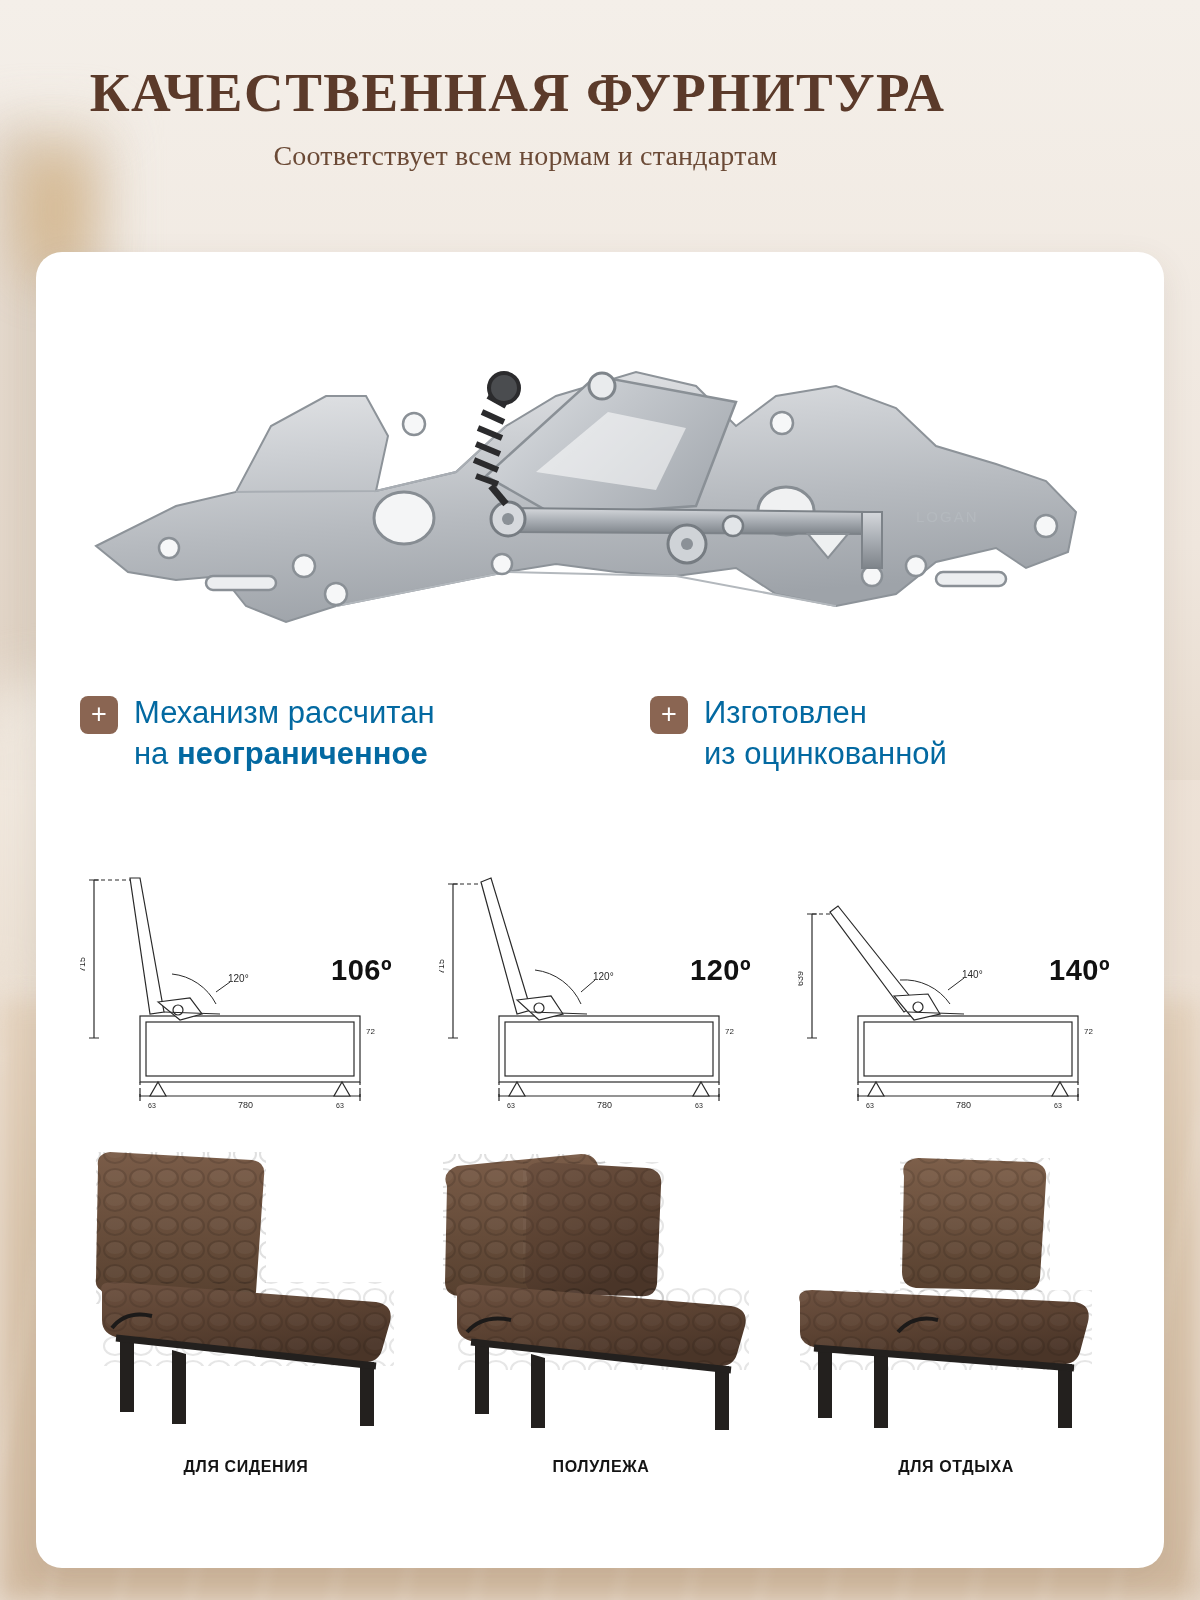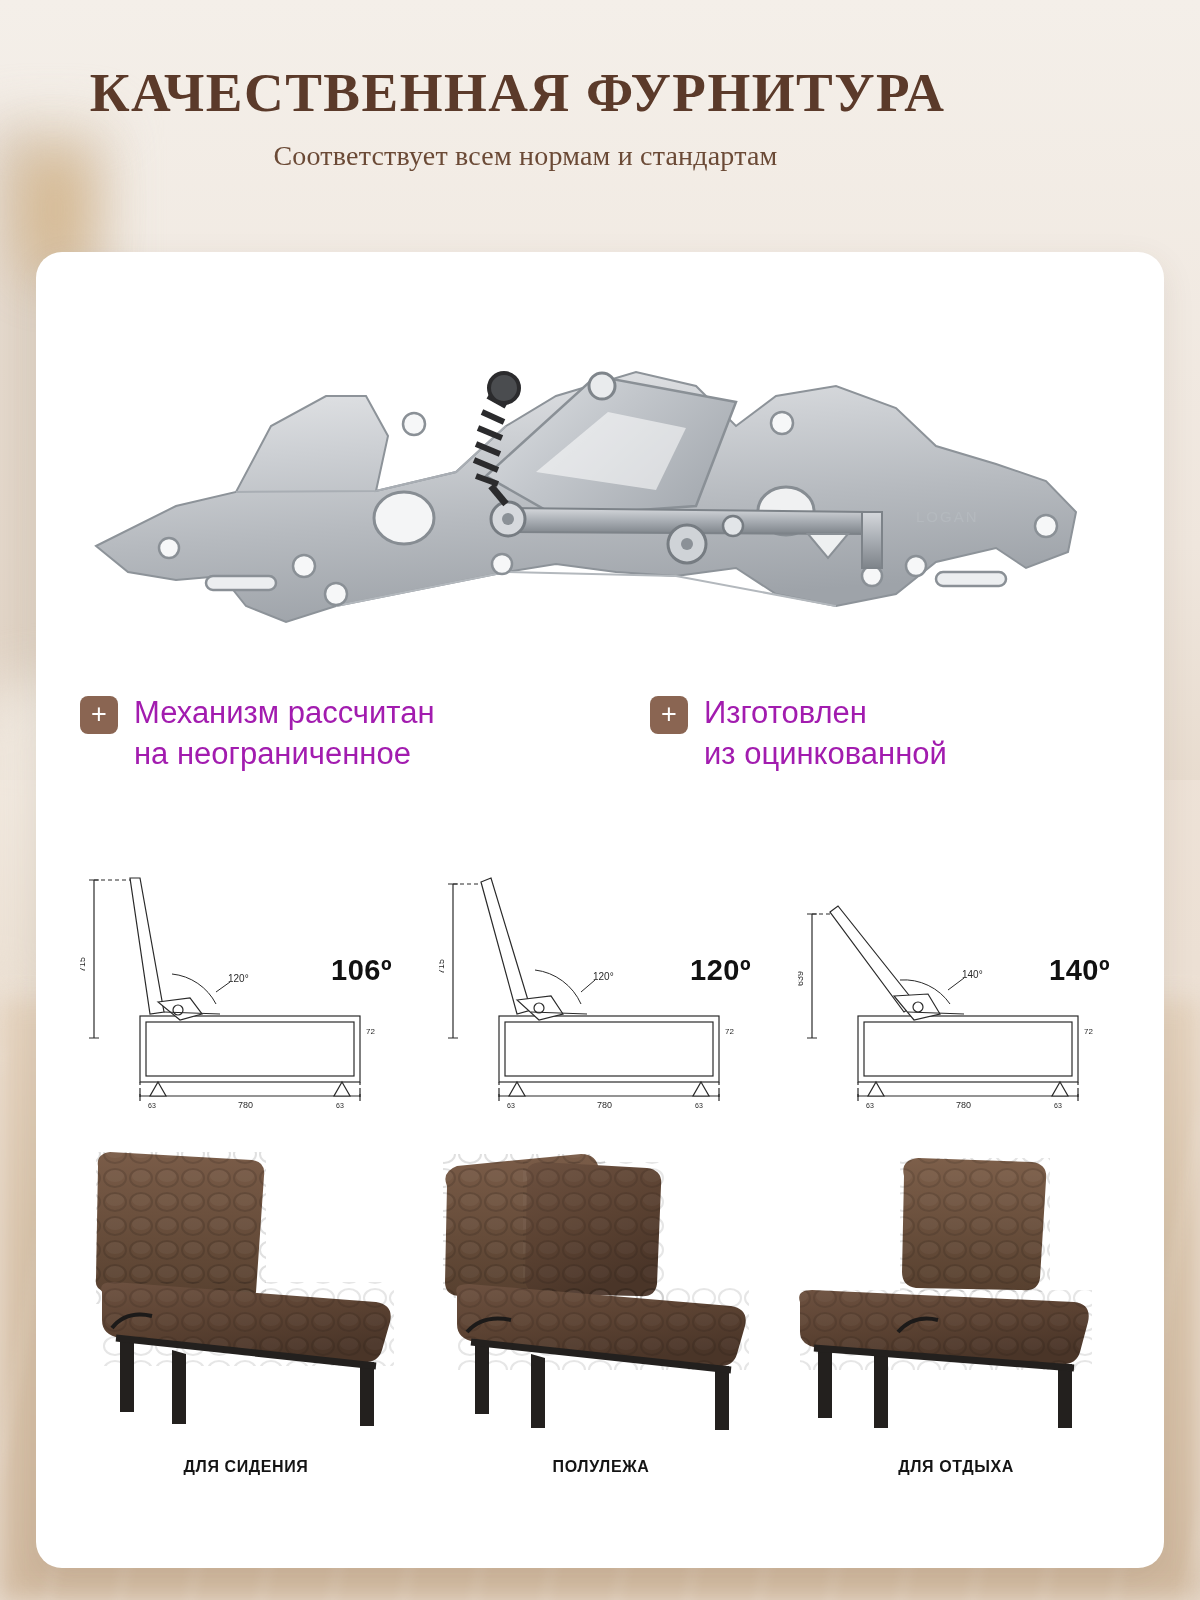"Механизм рассчитан" .feature-text { color: #a21caf -> #0369a1 }
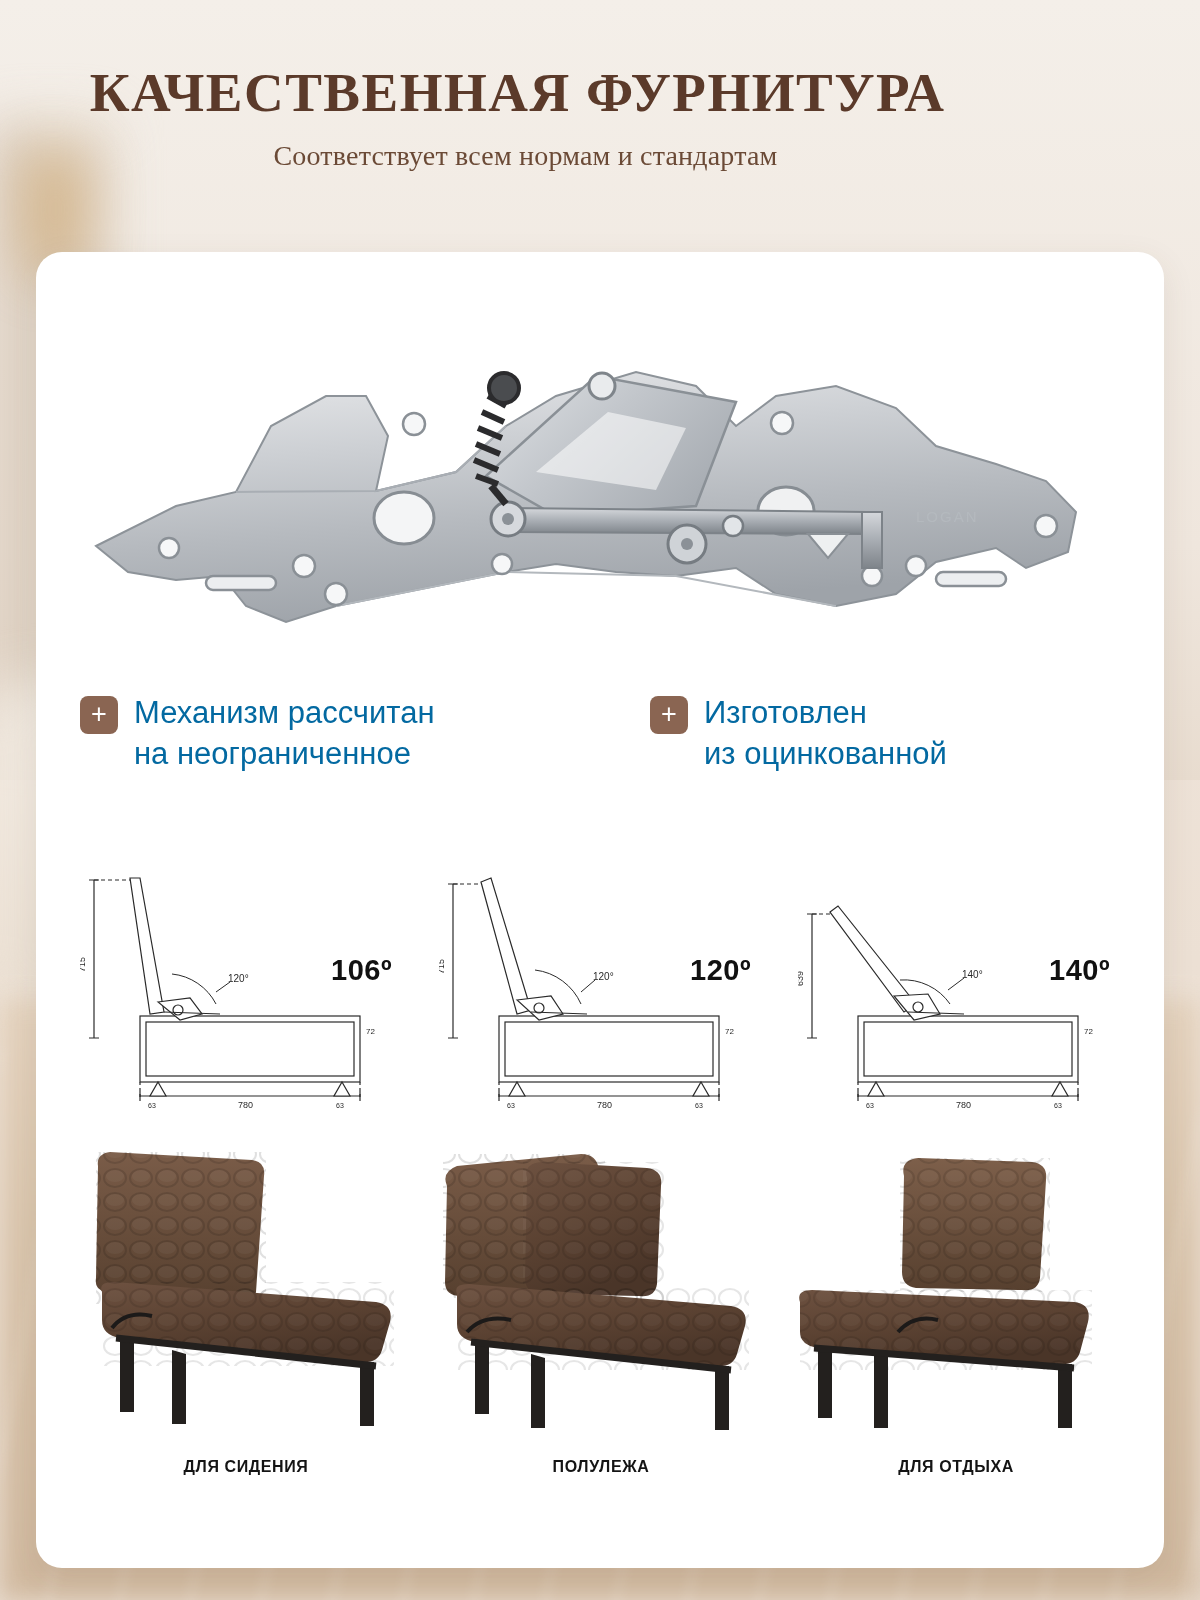"неограниченное" .feature-text b { font-weight: normal -> bold }
